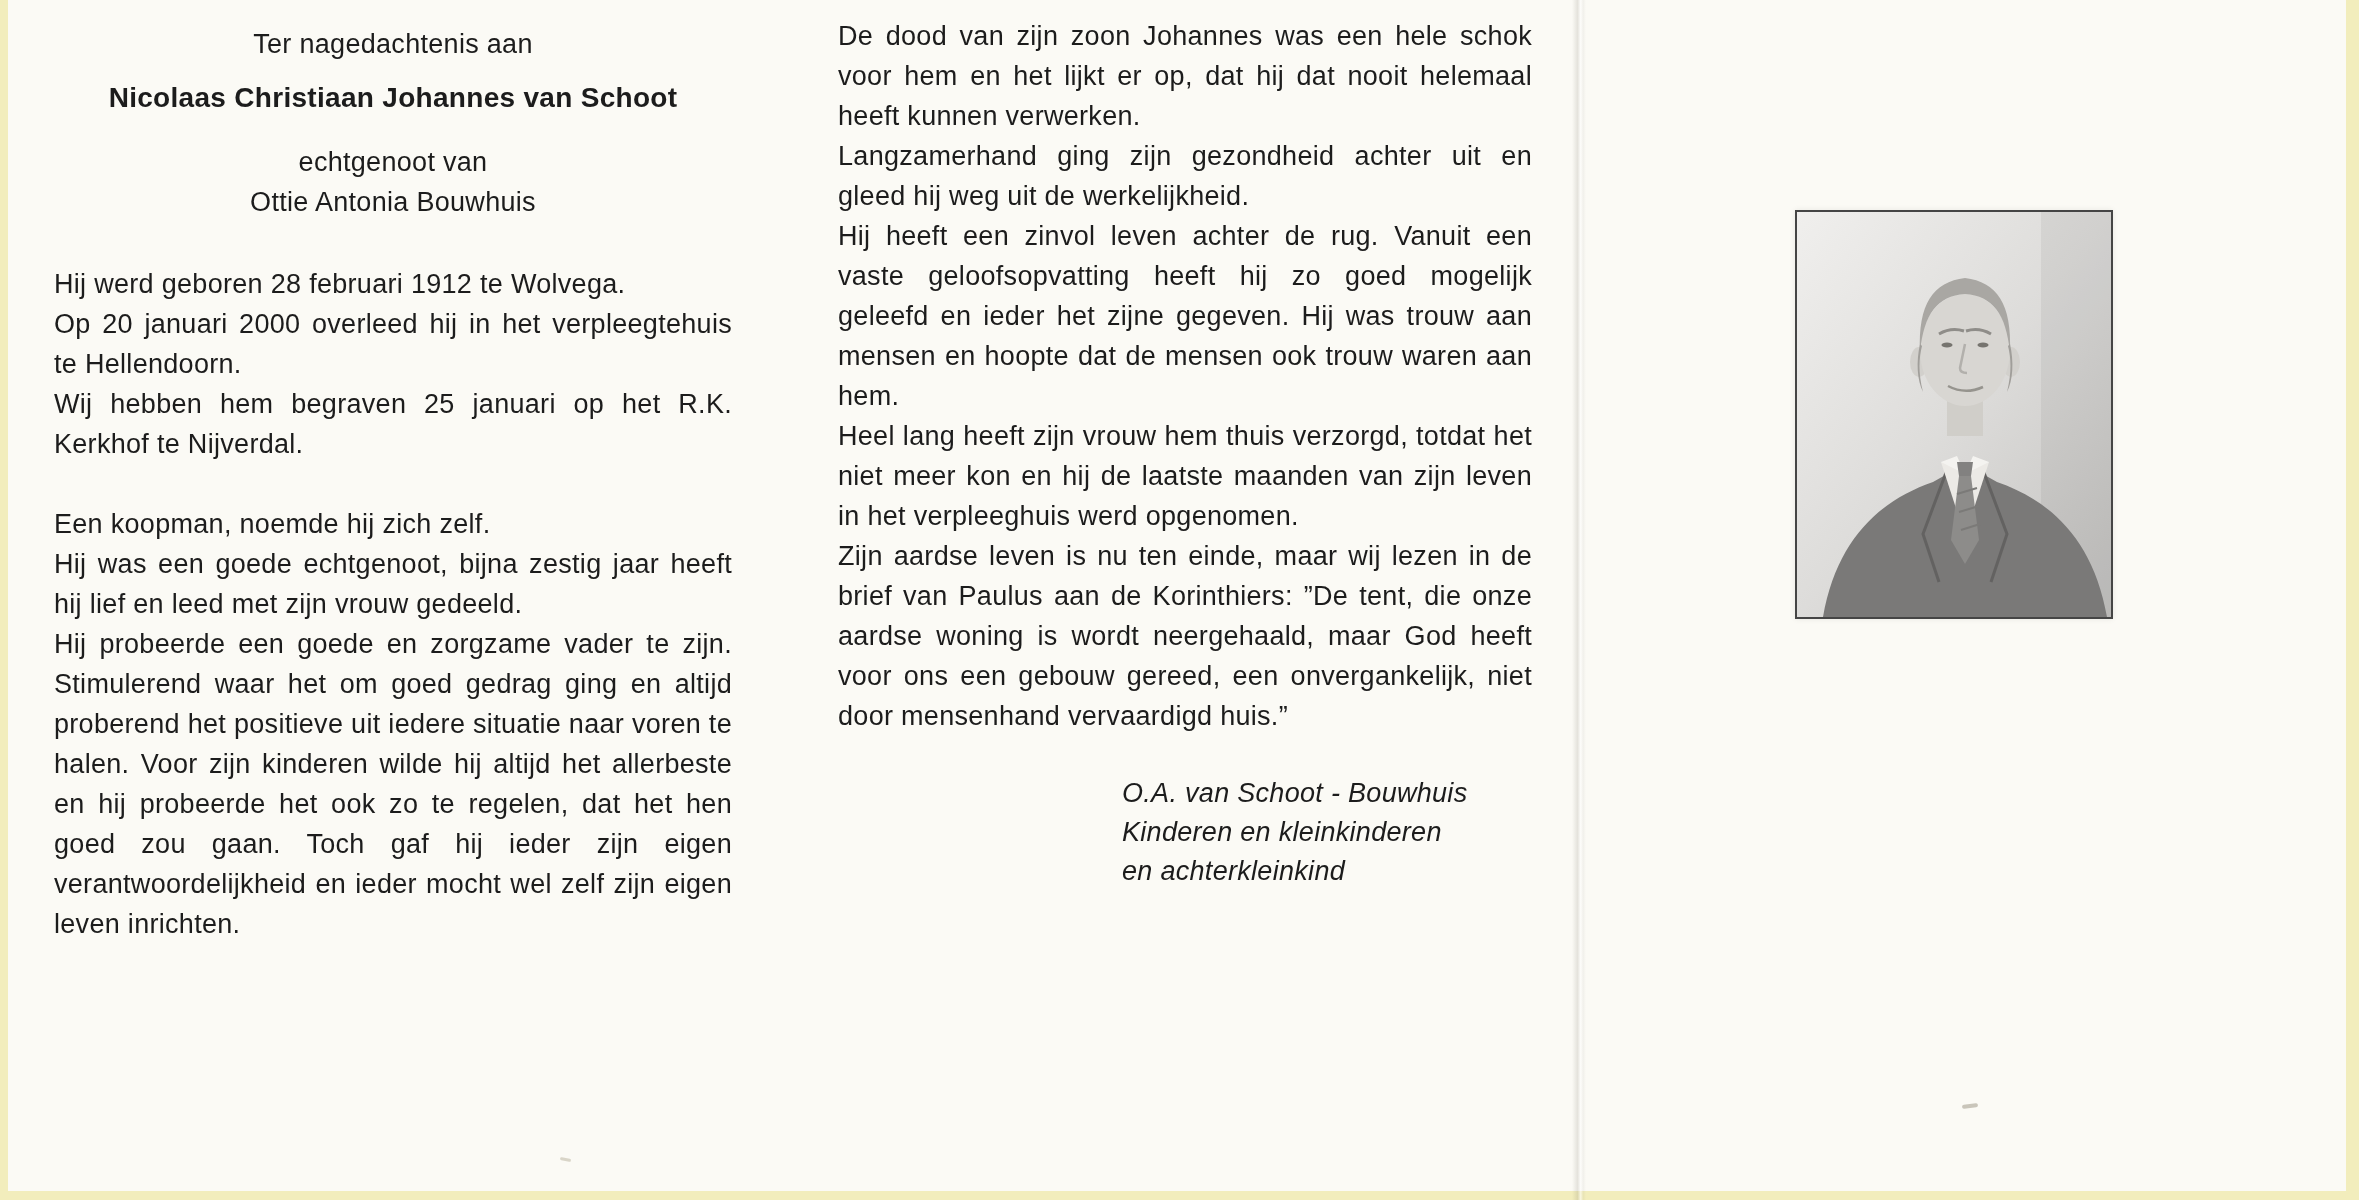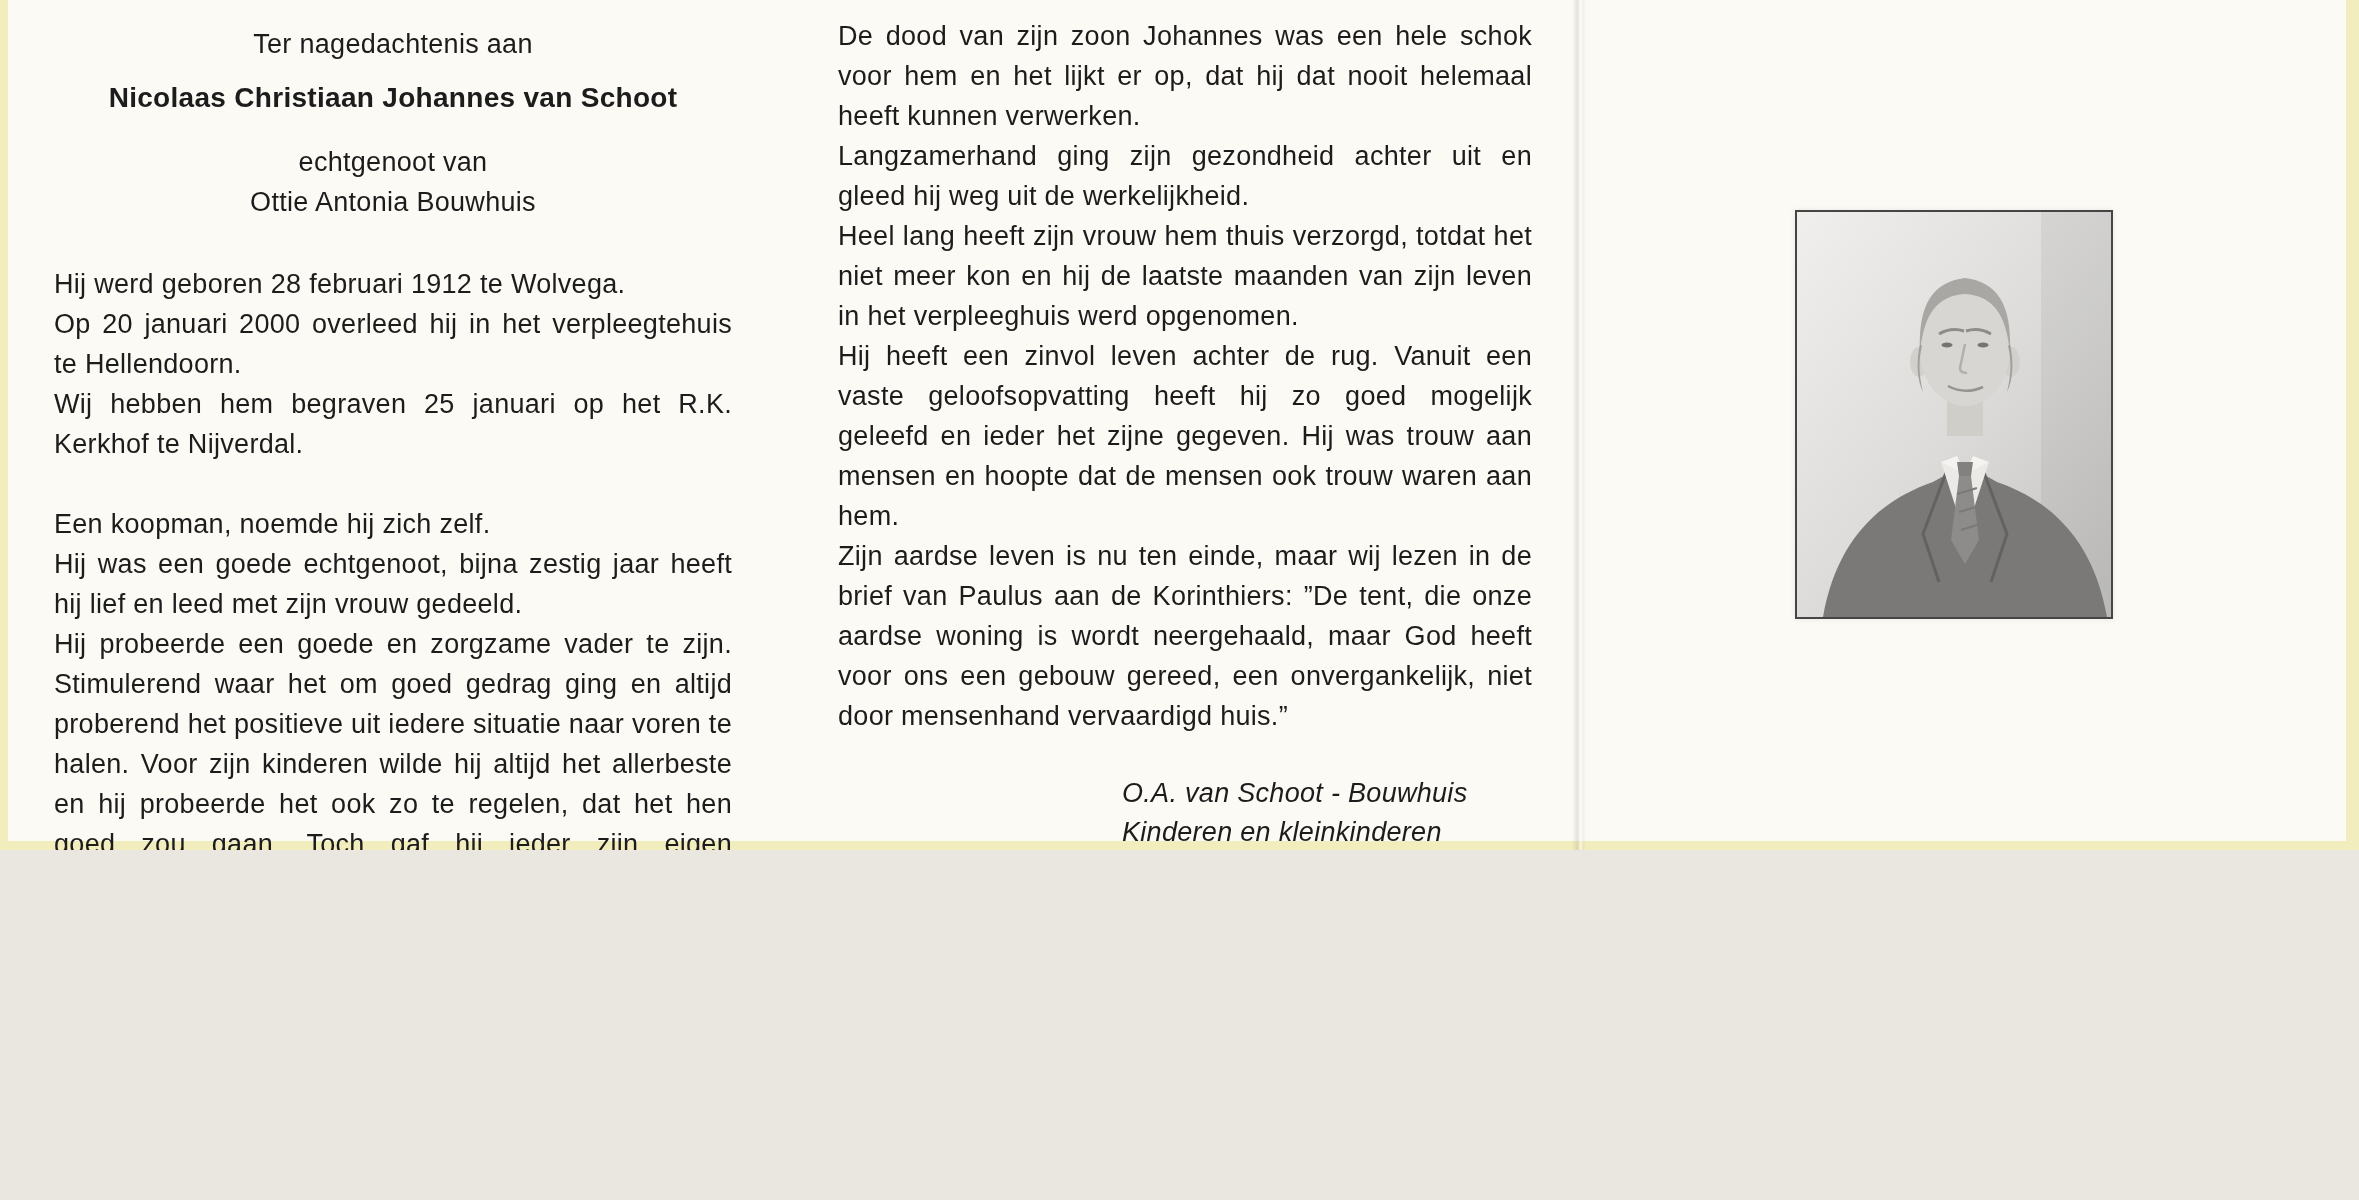"Ter nagedachtenis aan" .scan { height: 850px -> 1200px }
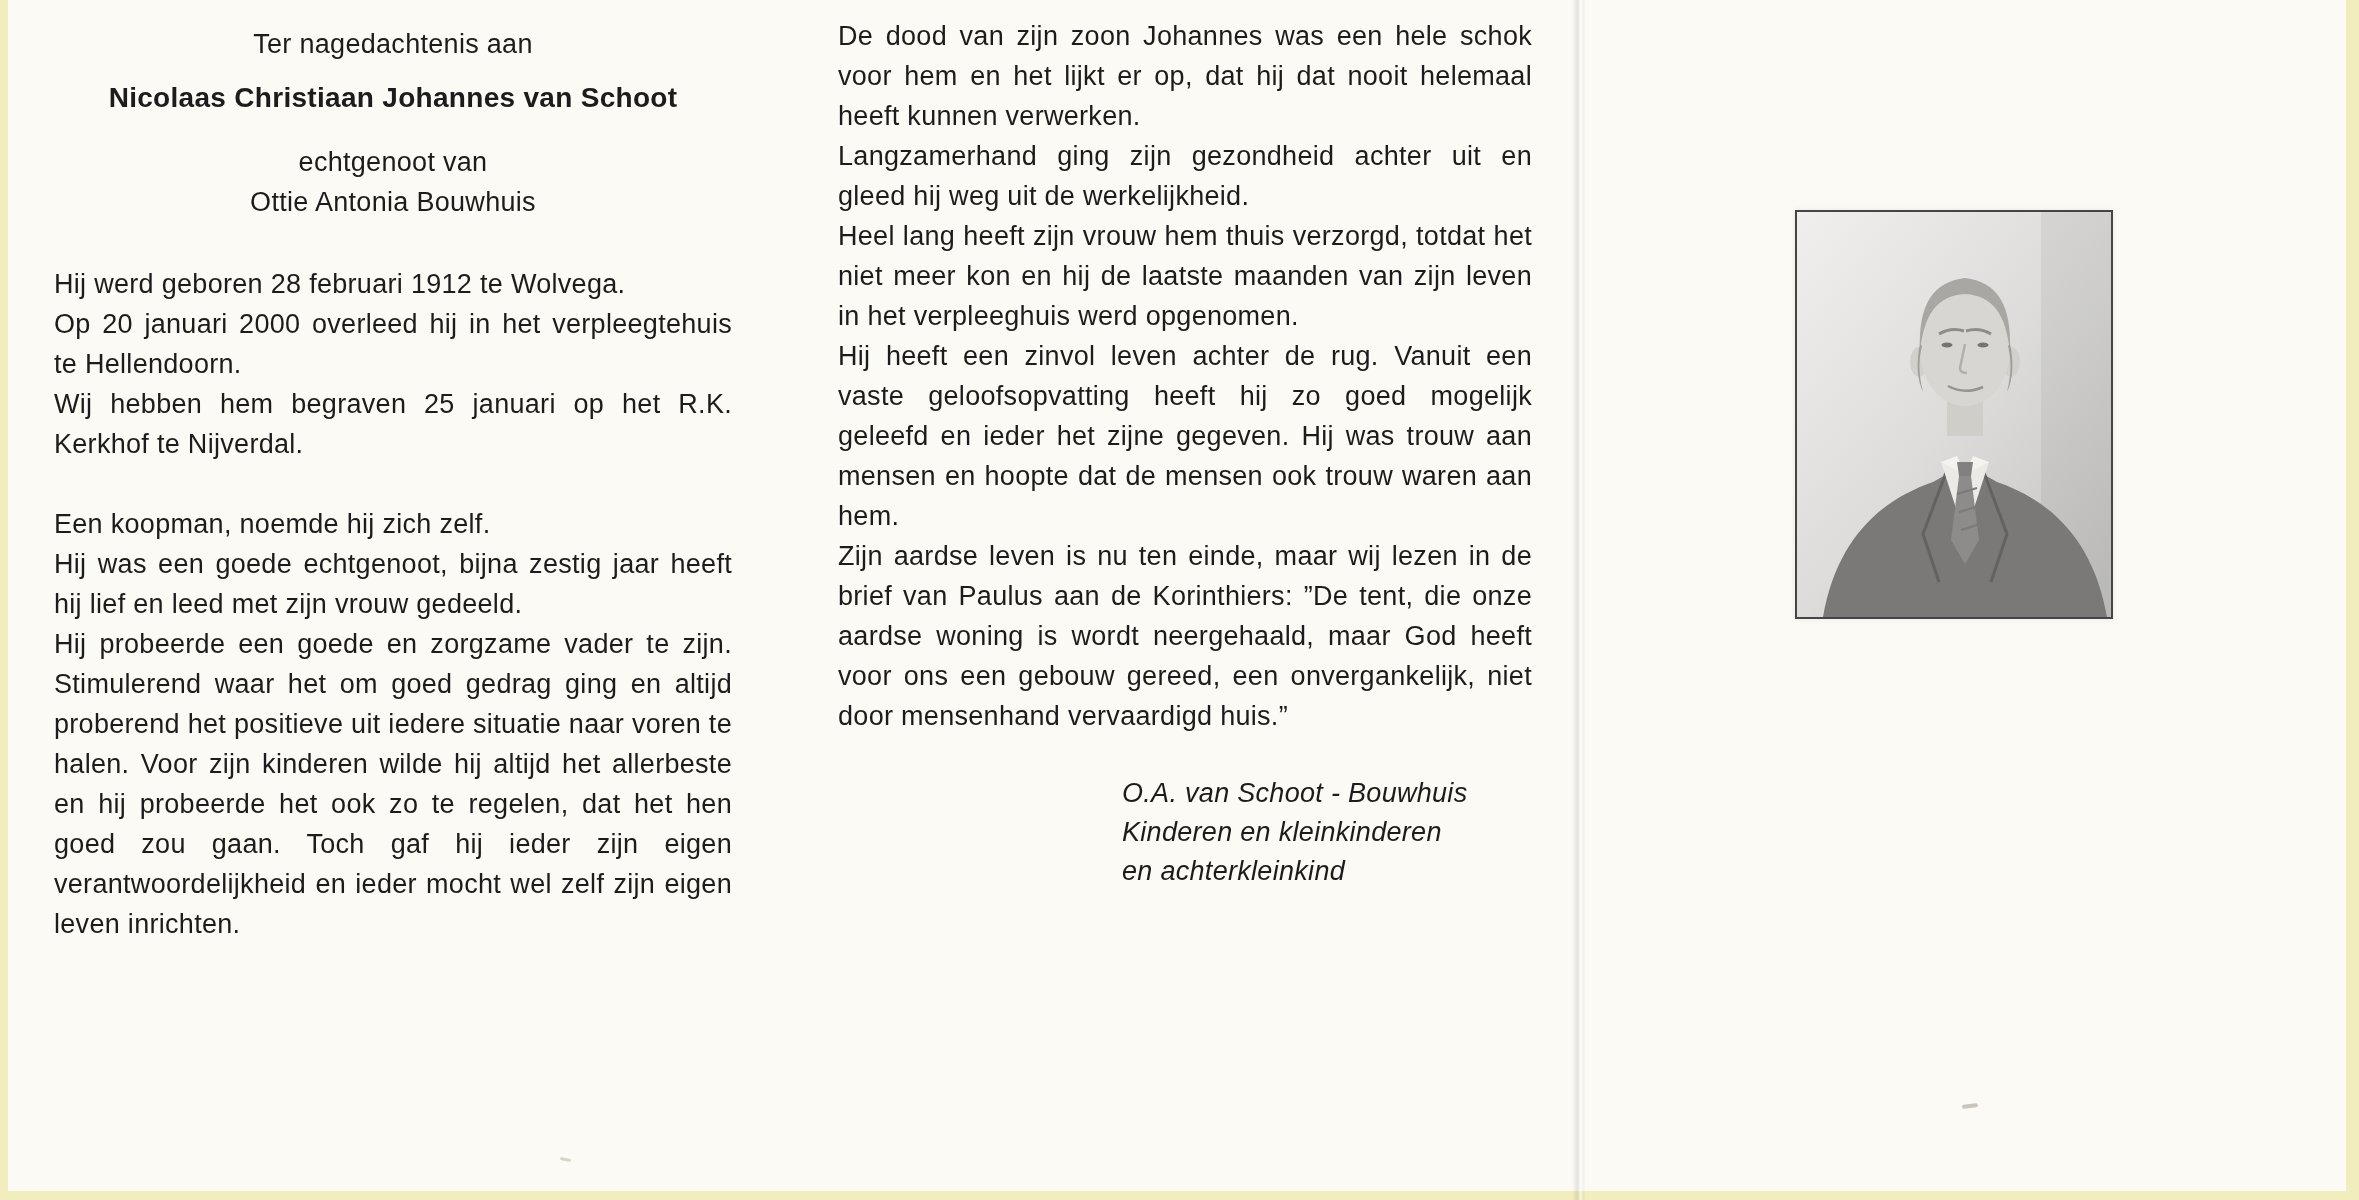"Heel lang heeft zijn vrouw" p.para { order: before "Hij heeft een zinvol leven" -> after "Hij heeft een zinvol leven" }
